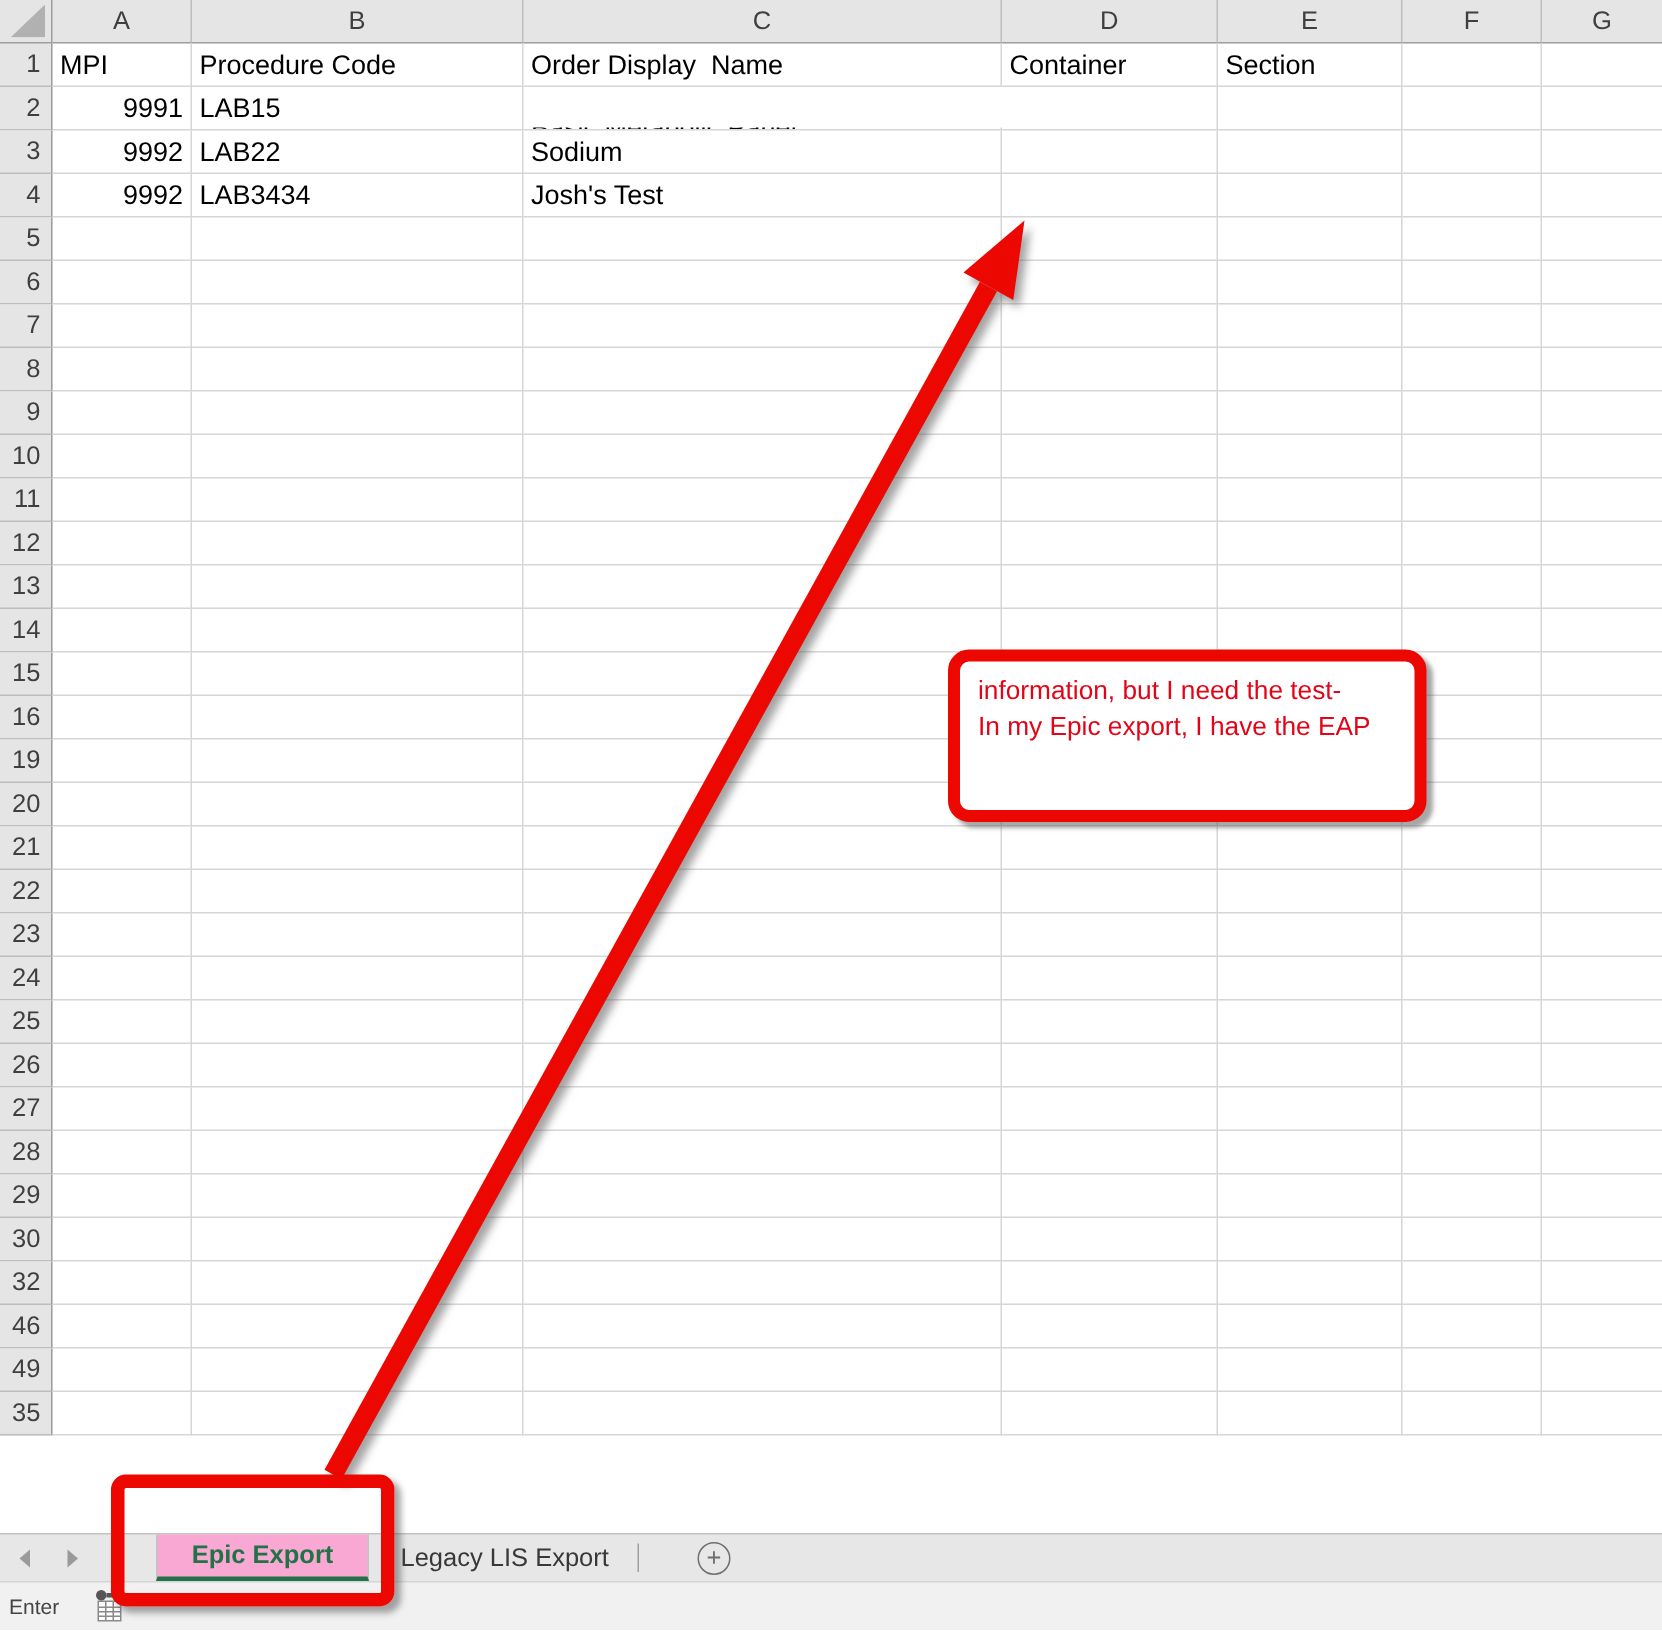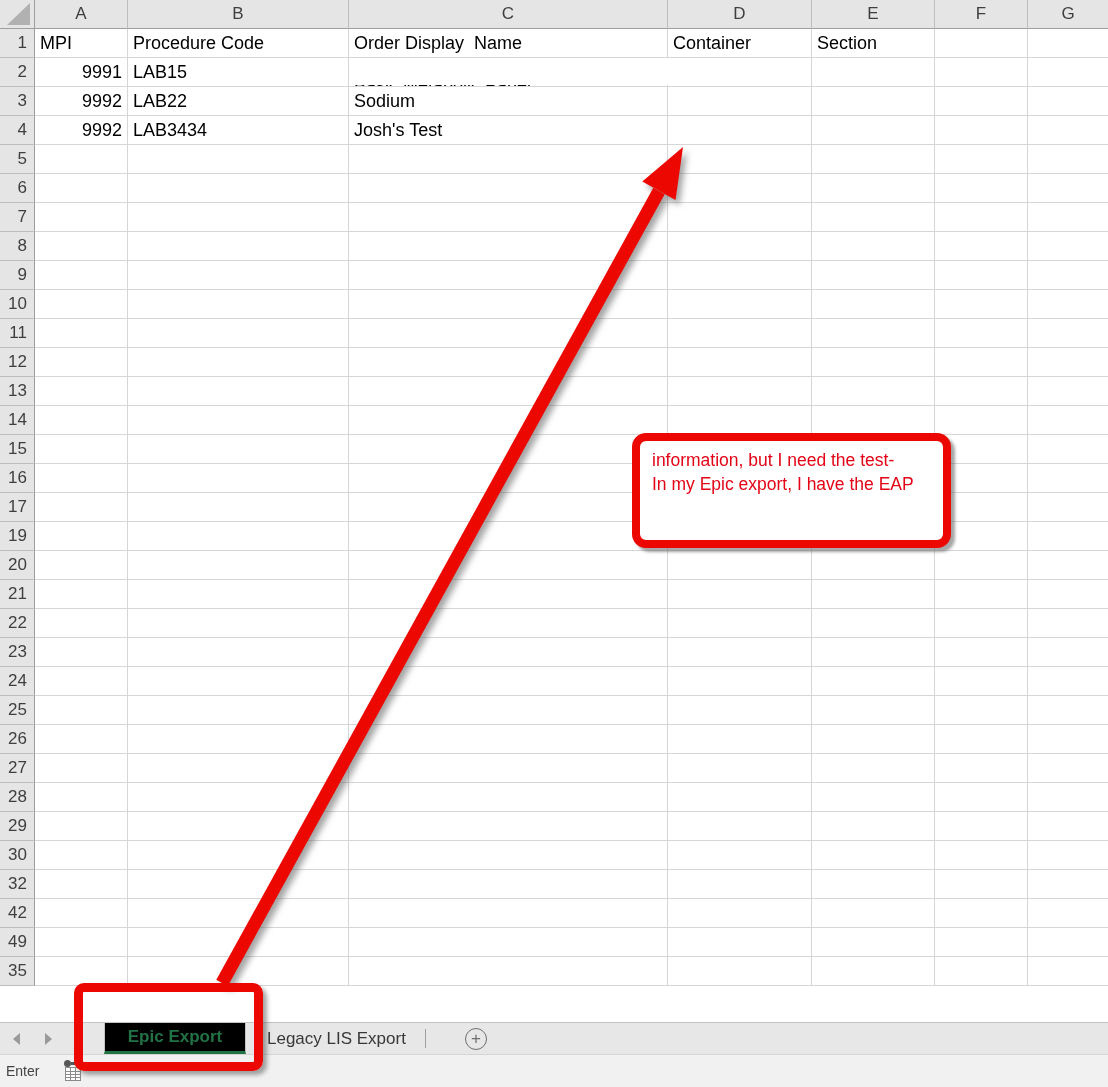"17" div.grid-row { html: <div> <div>17</div> <div></div> <div></div> <div></div> <div></div> <div></div> <div></div> <div></div> </div> -> none }
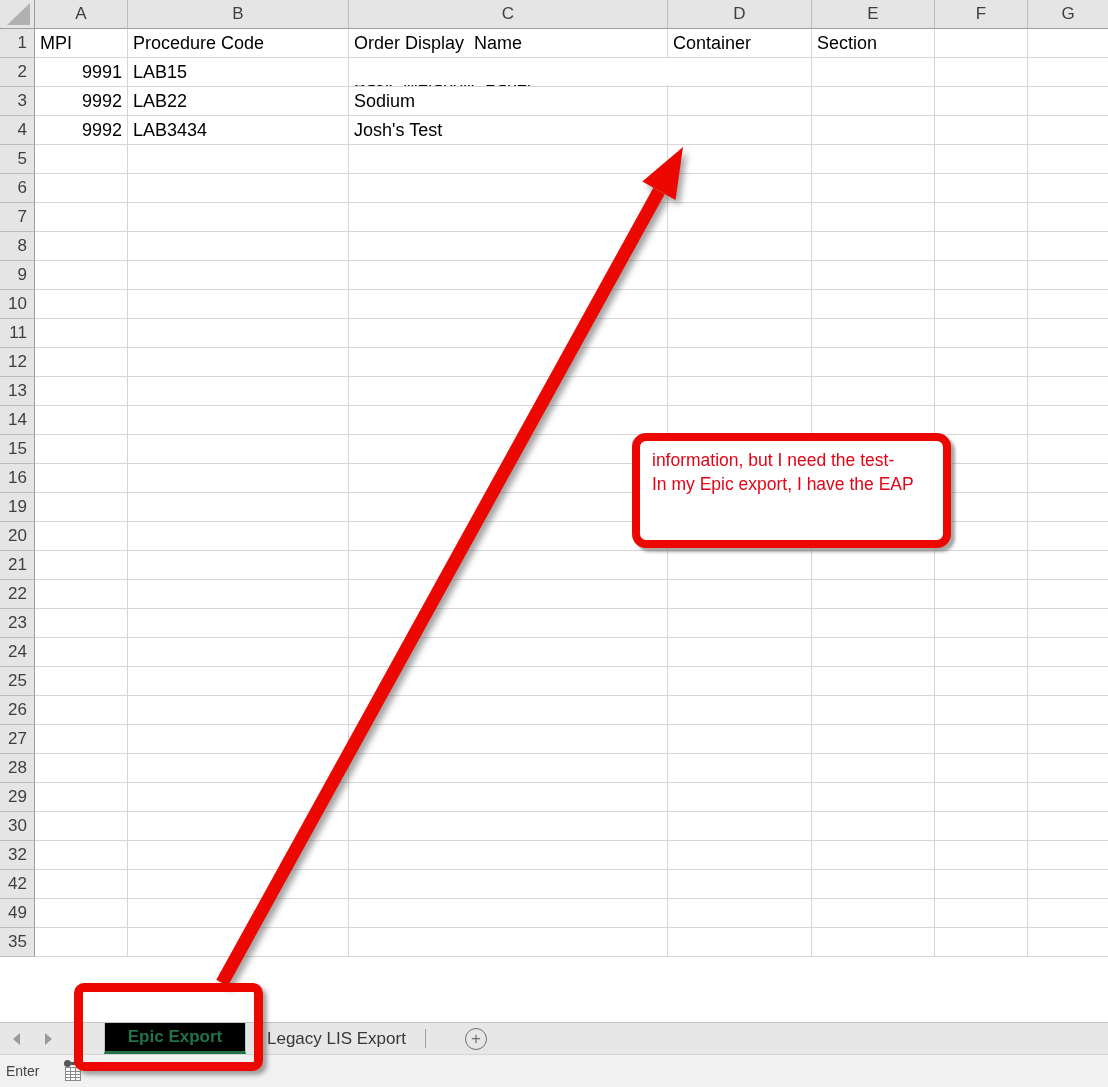"42" div.rowhdr { text: 42 -> 46 }
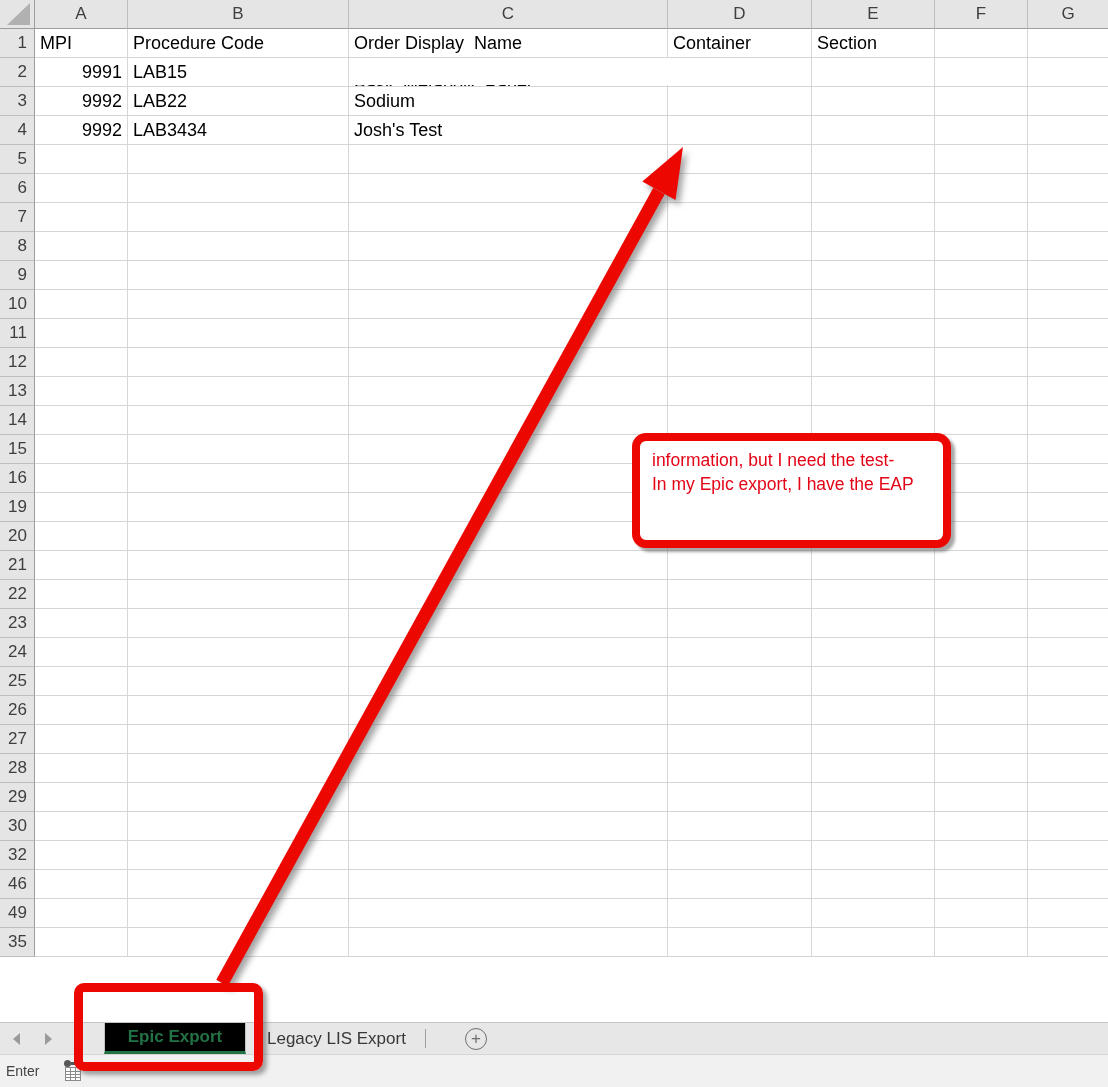"Epic Export" .tab.active { background: #000000 -> #f9a8d4 }
